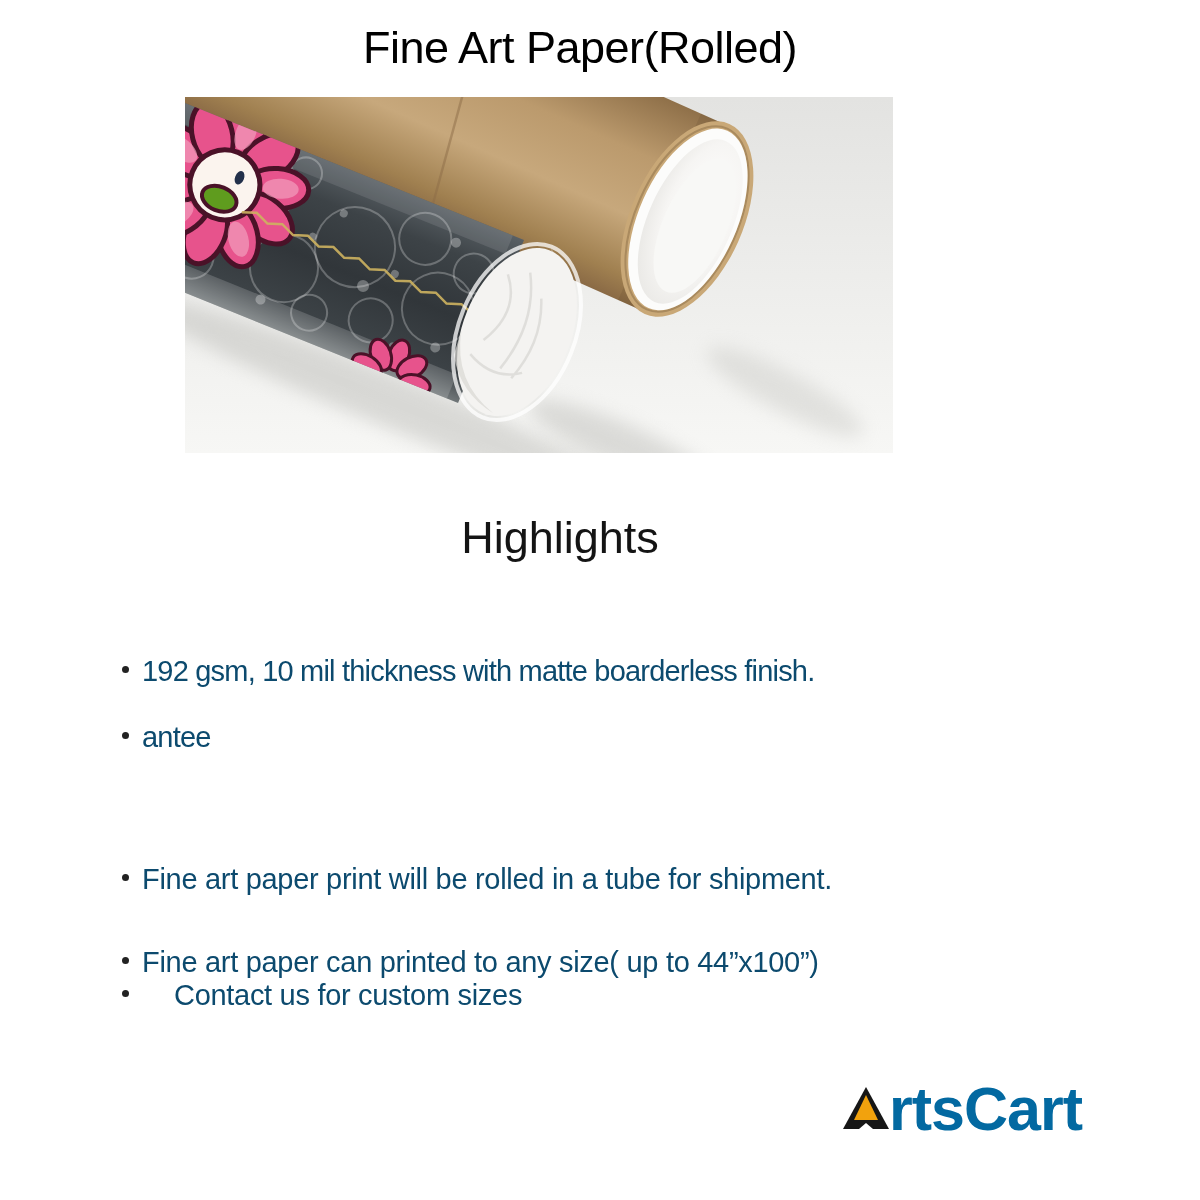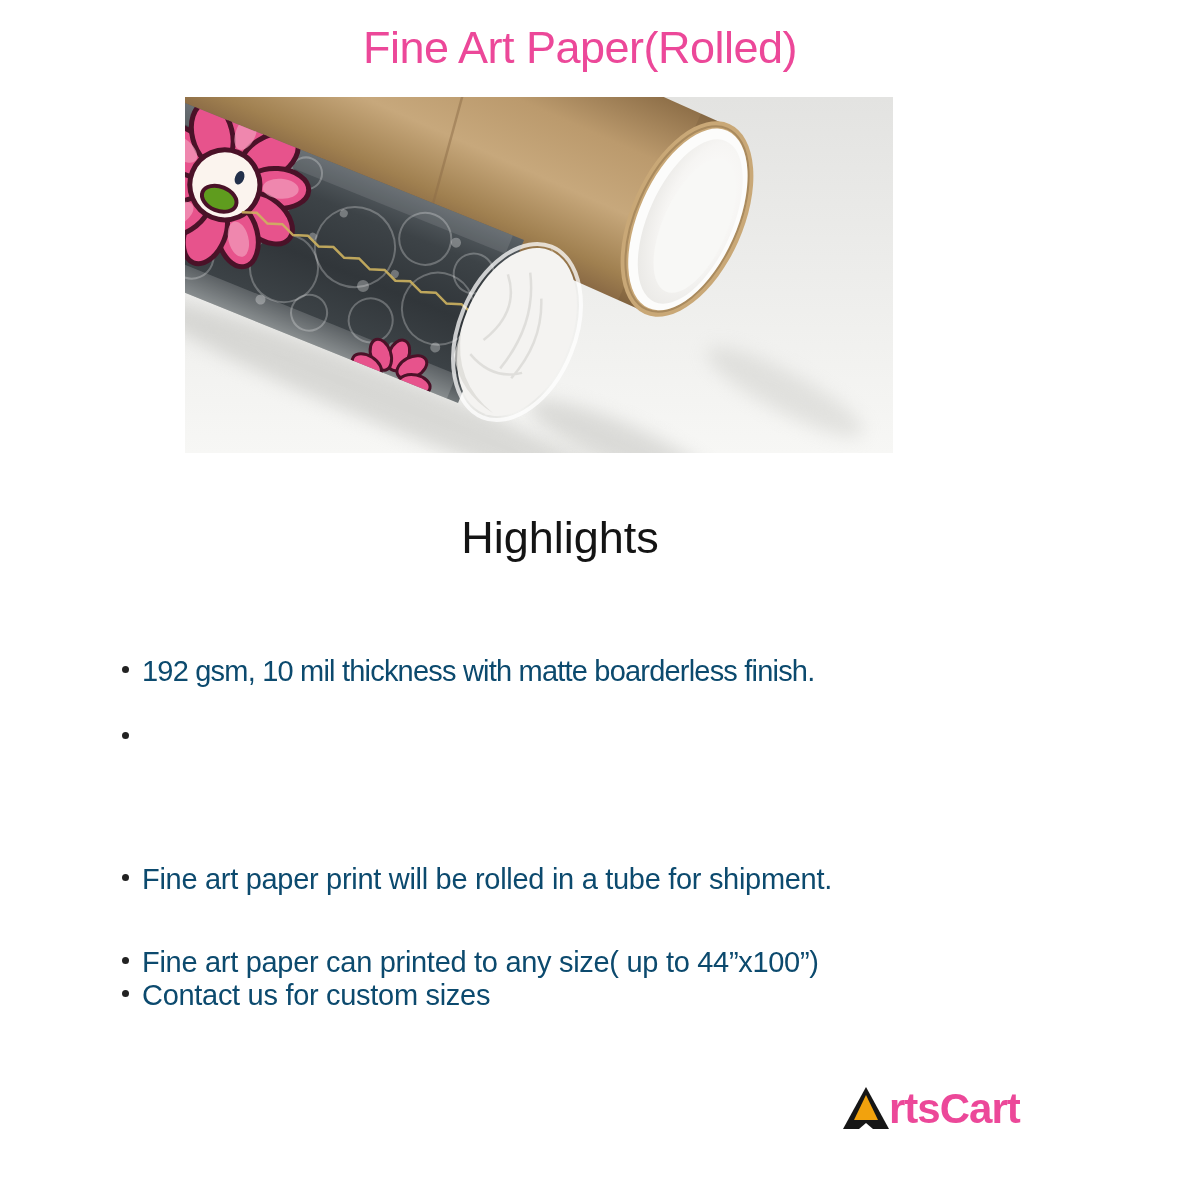"Fine Art Paper(Rolled)" .title { color: #ec4899 -> #000000 }
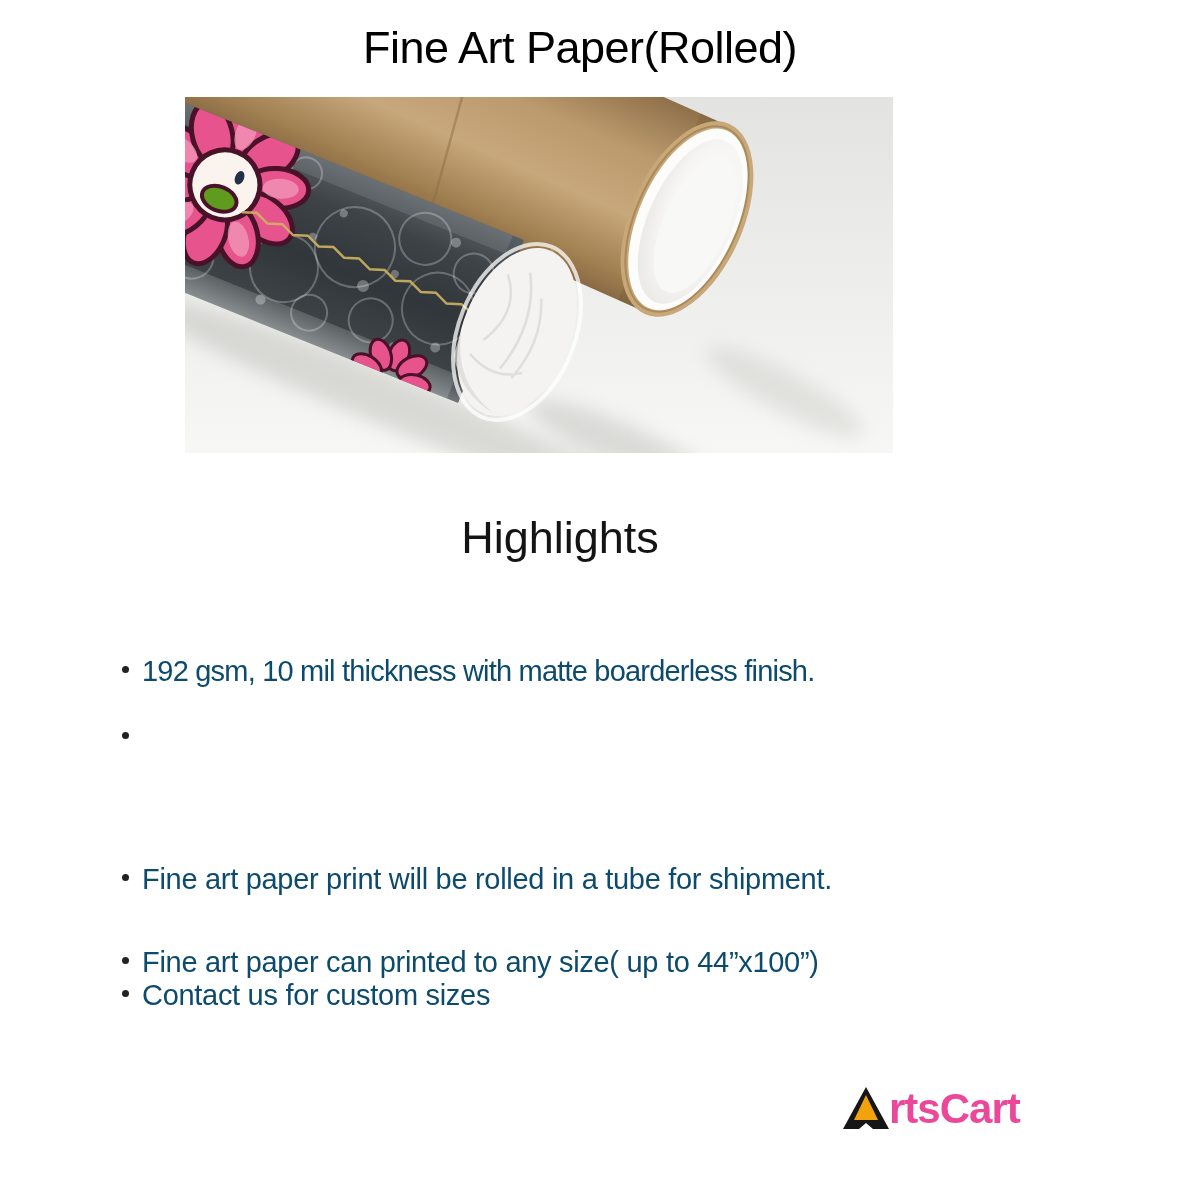"antee" div { html: none -> <div>antee</div> }
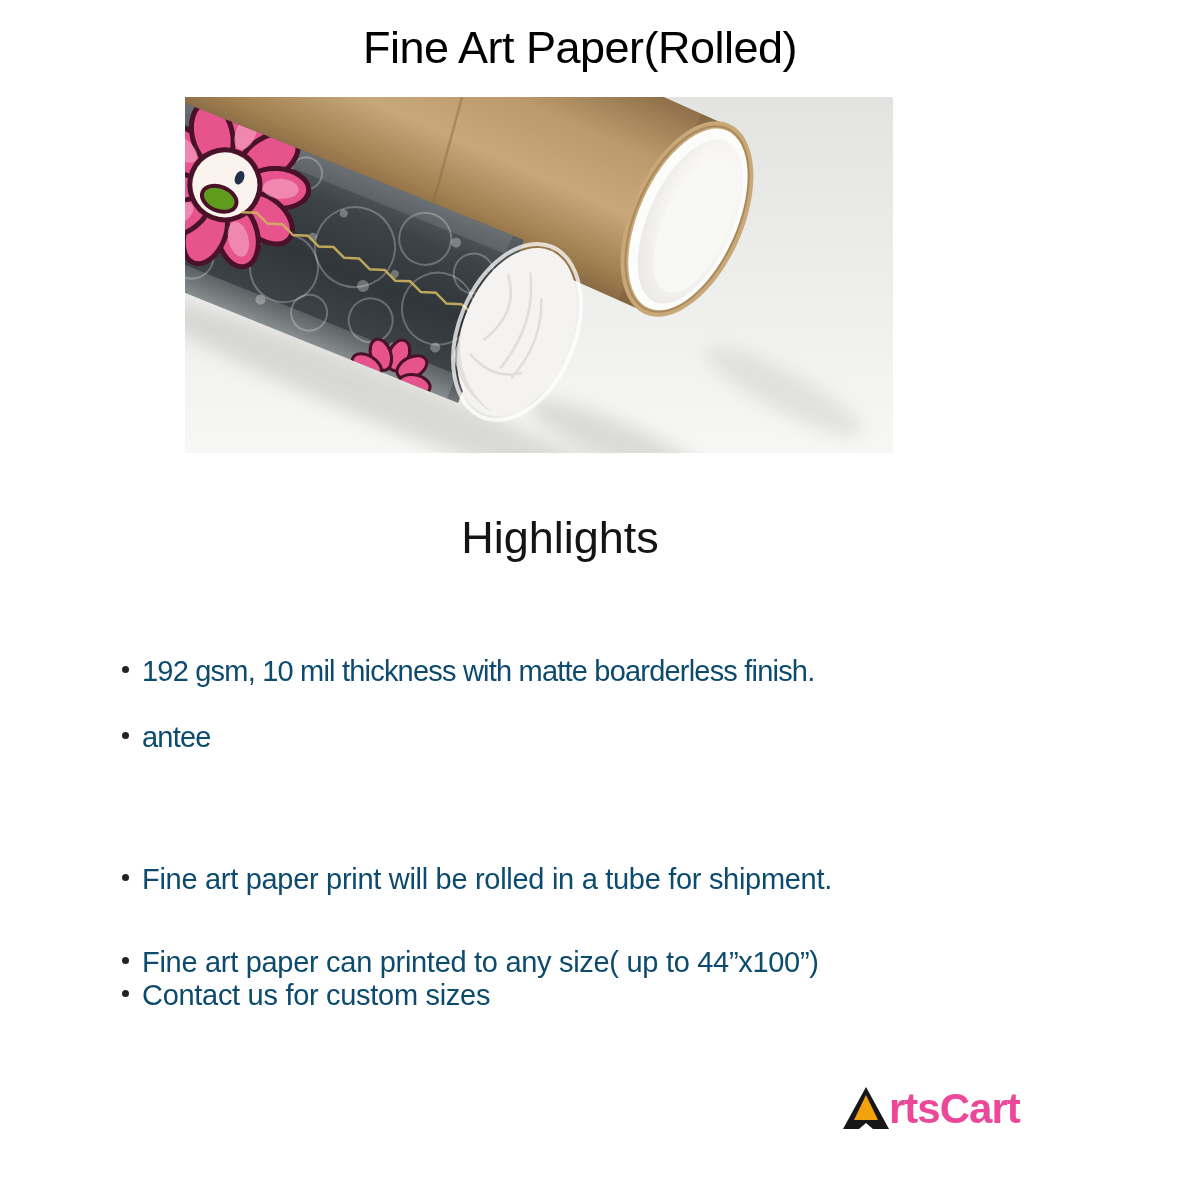"Contact us for custom sizes" .hl-5 { gap: none -> 32px }
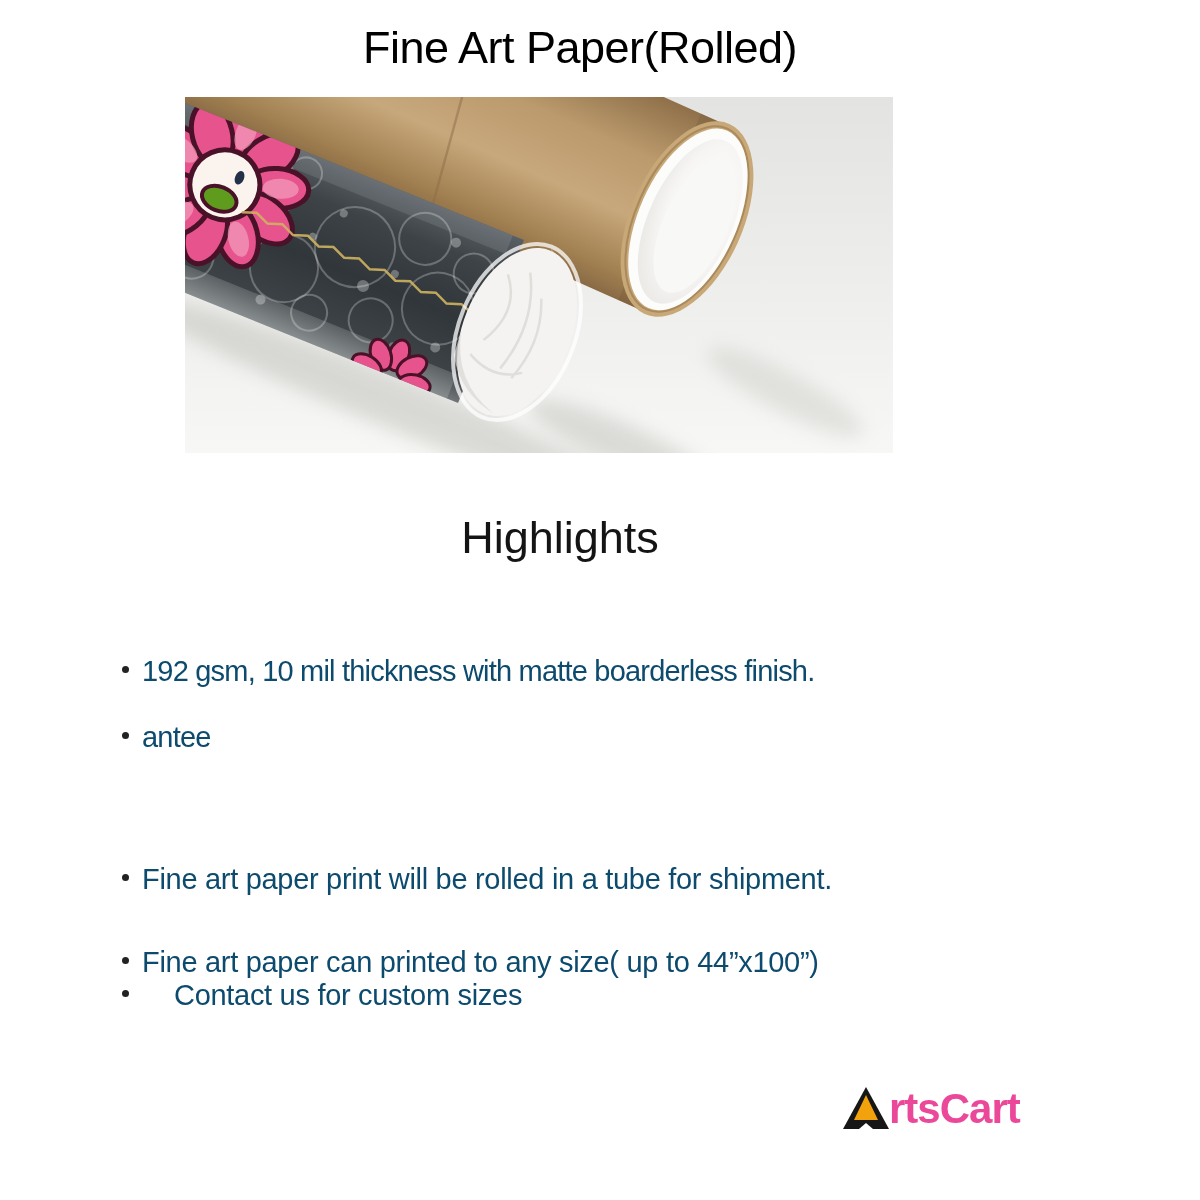"rtsCart" .logo .brand-text { color: #ec4899 -> #0369a1; font-size: 42px -> 61px }
